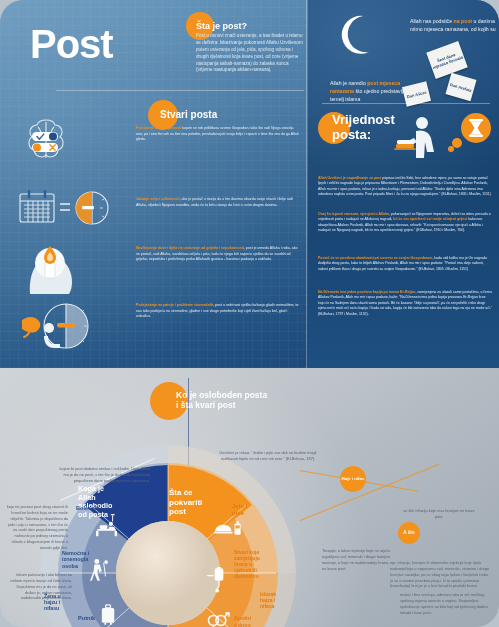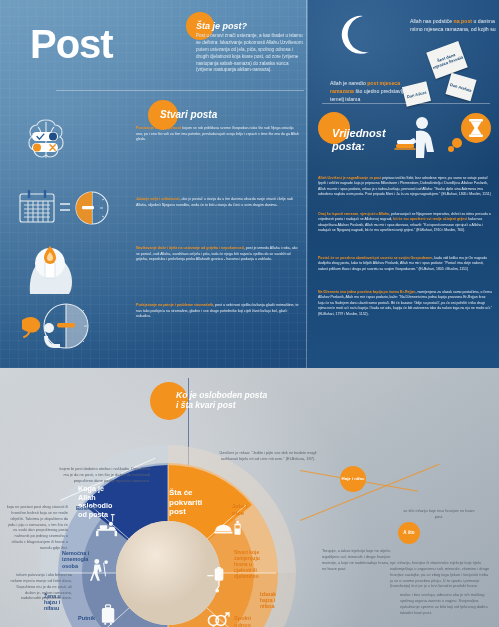"Post" #page { border-radius: none -> 23px }
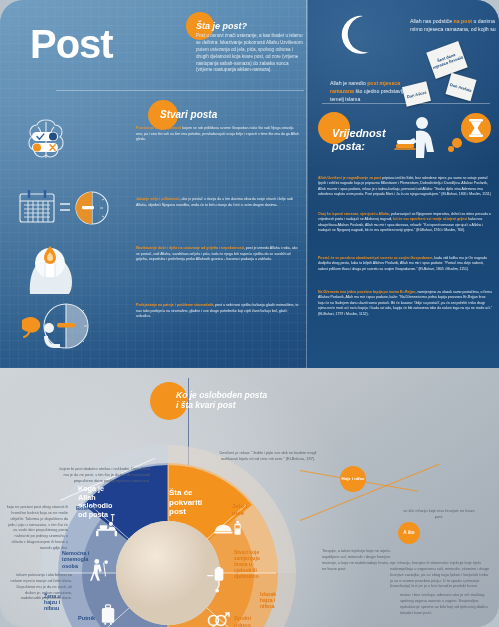"Šta je post?" .pill { font-style: italic -> none }
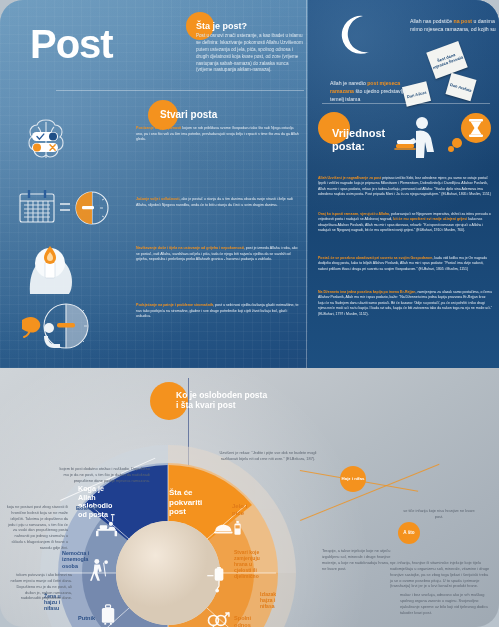"Vrijednost" span.ptxt { font-size: 11px -> 13px; margin-top: 15px -> 1px }
